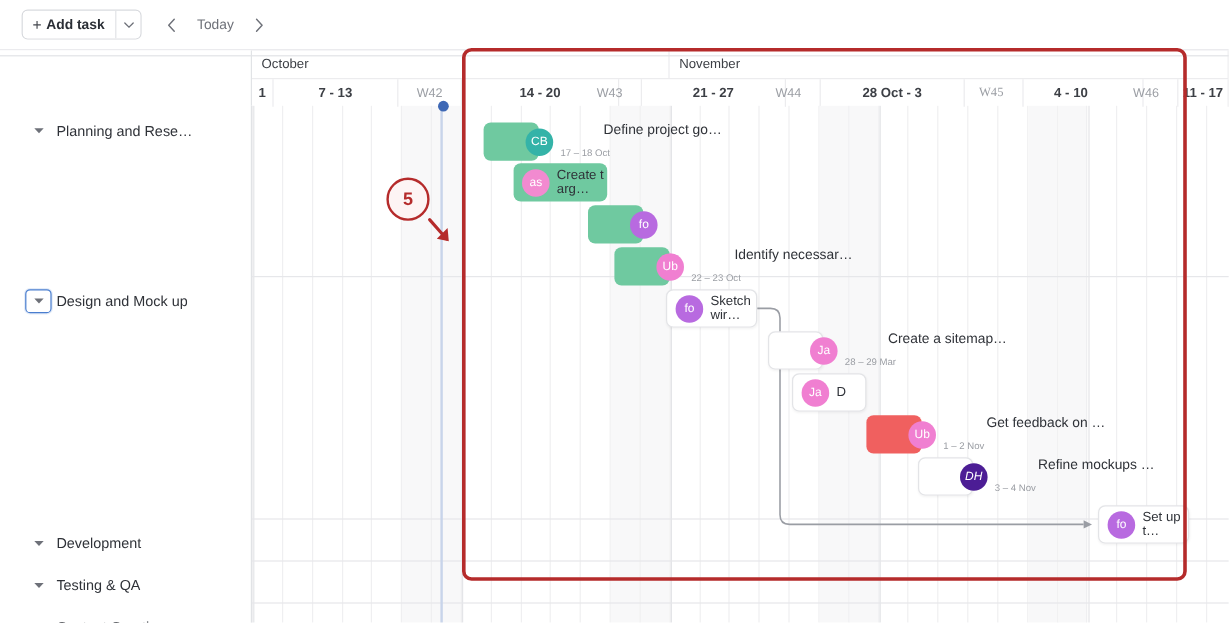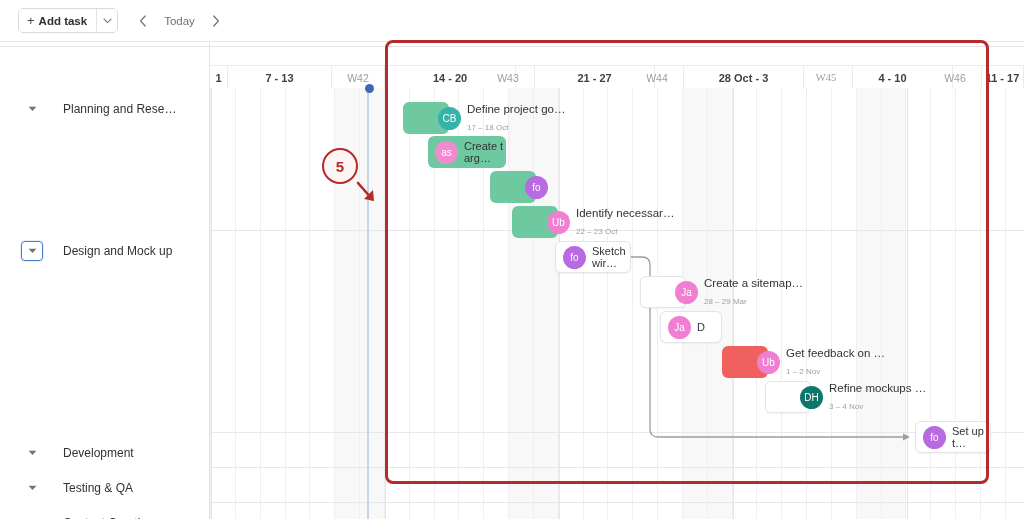"October" div.month-row { html: none -> <div> <div>October</div> <div>November</div> </div> }
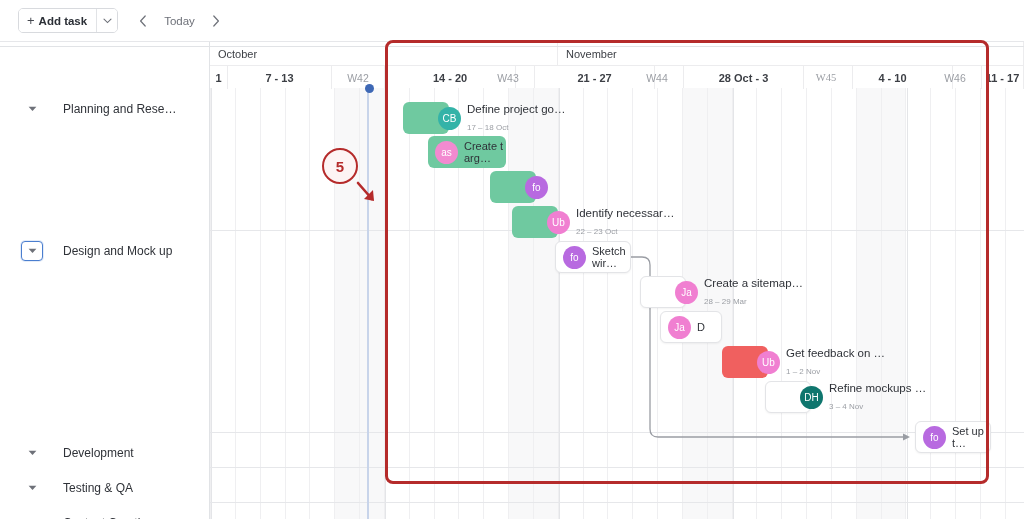"Planning and Rese…" .group-label { margin-left: 20px -> 4px }
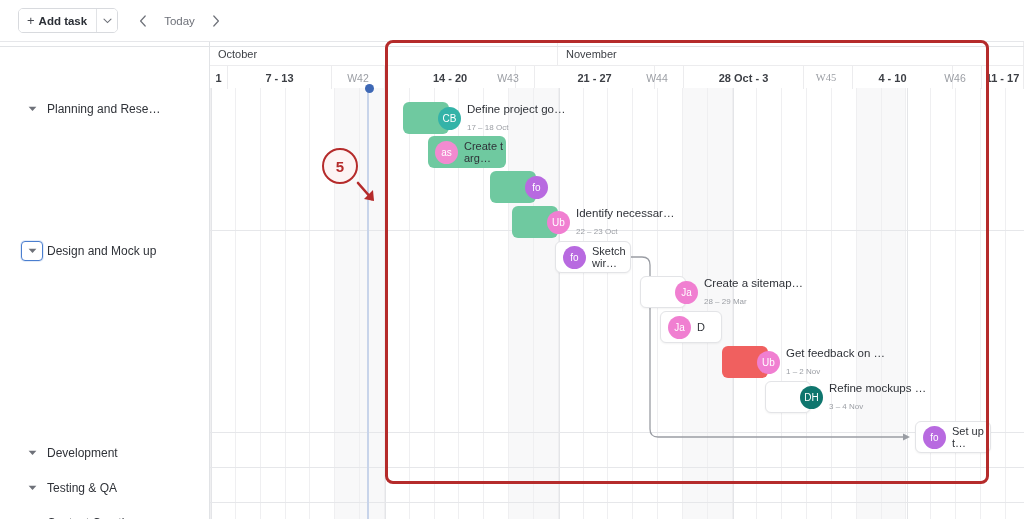"Define project go…" .tasktext .tname { margin-left: none -> 36px }
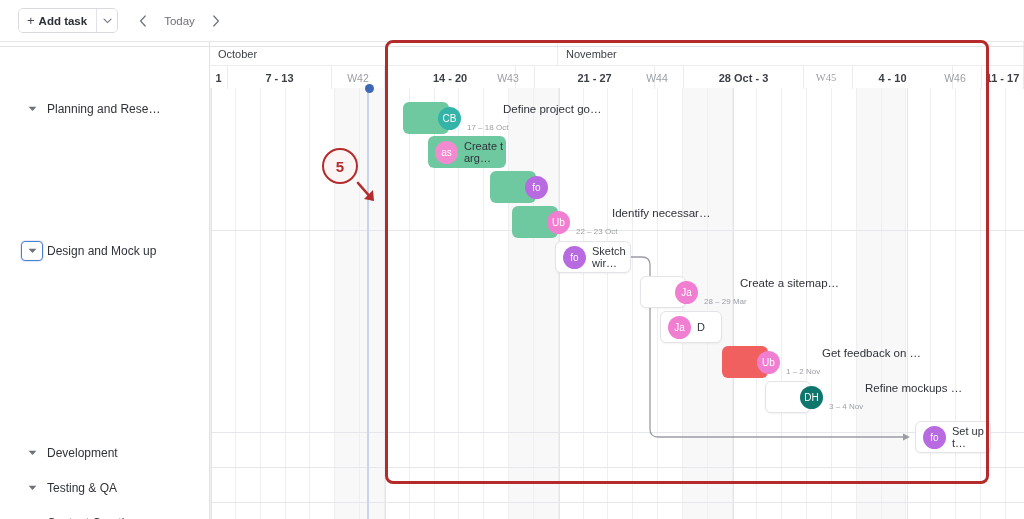"DH" div.avatar { background: #0f766e -> #4c1d95; font-style: none -> italic }
